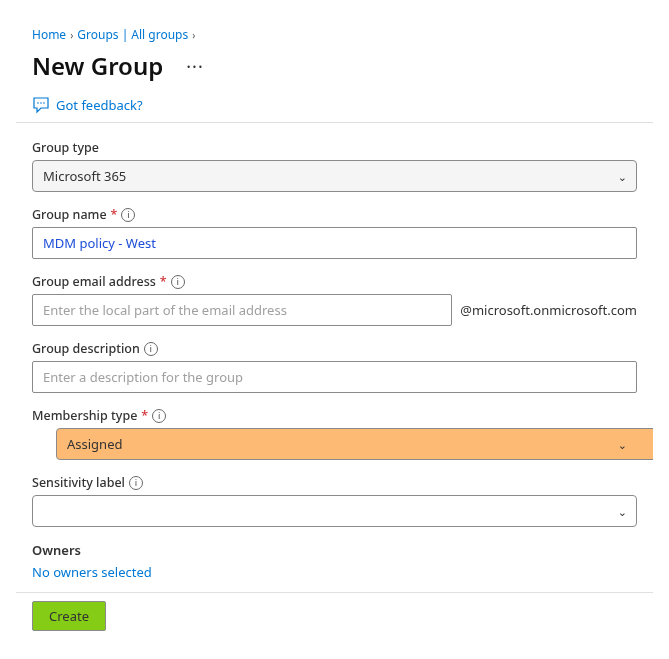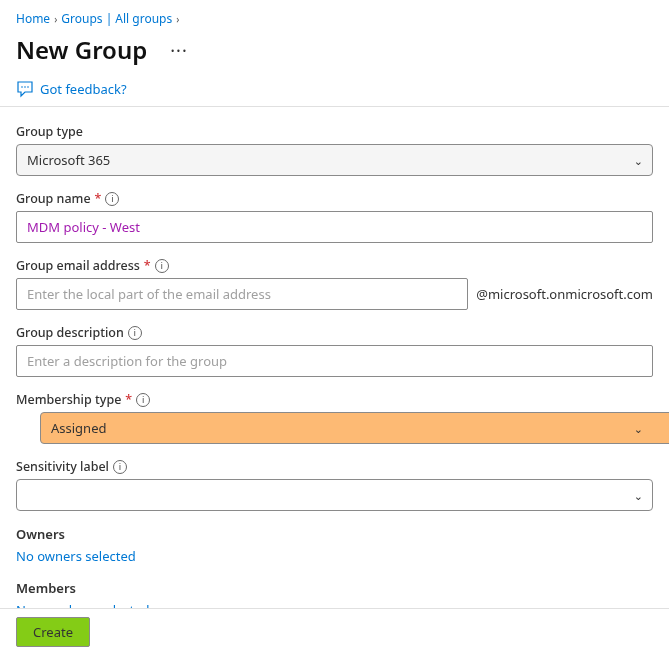"Home" .page-wrapper { padding: 0 -> 16px }
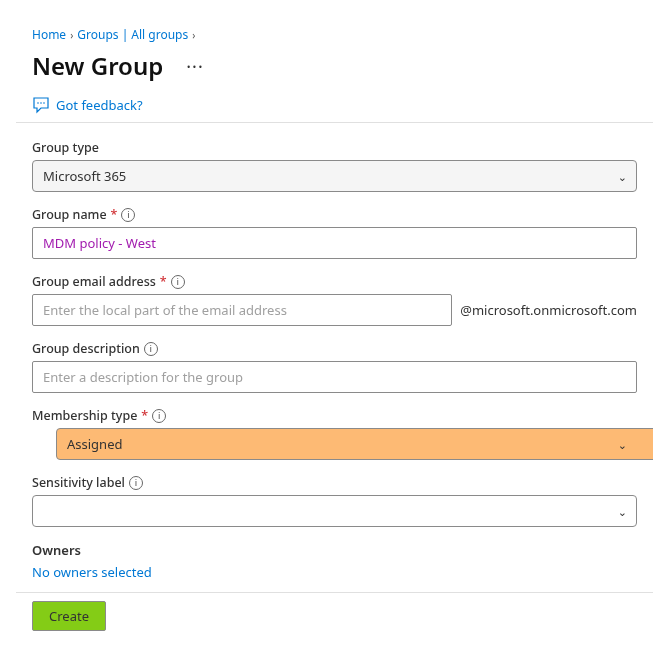"MDM policy - West" .input-field { color: #a21caf -> #1d4ed8 }
